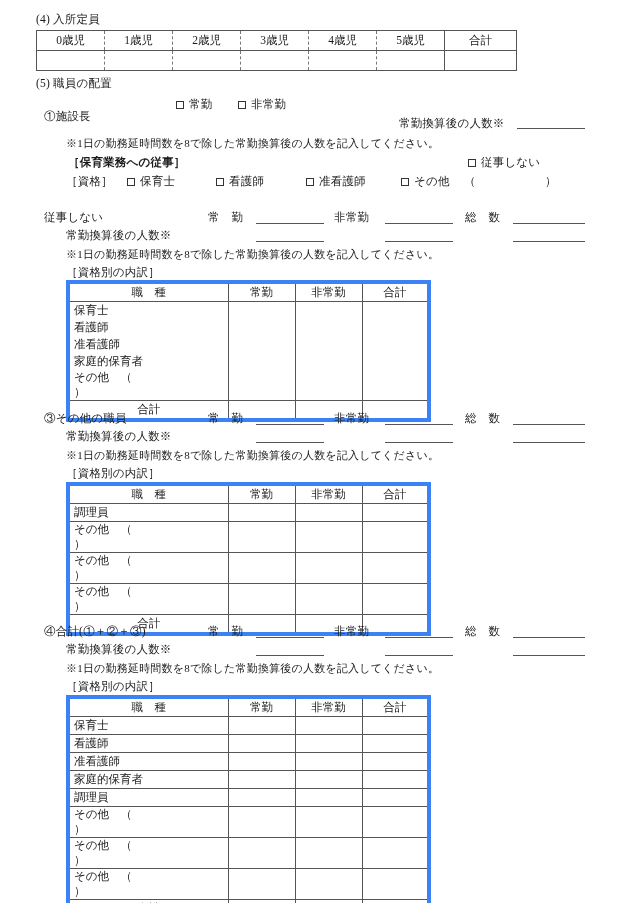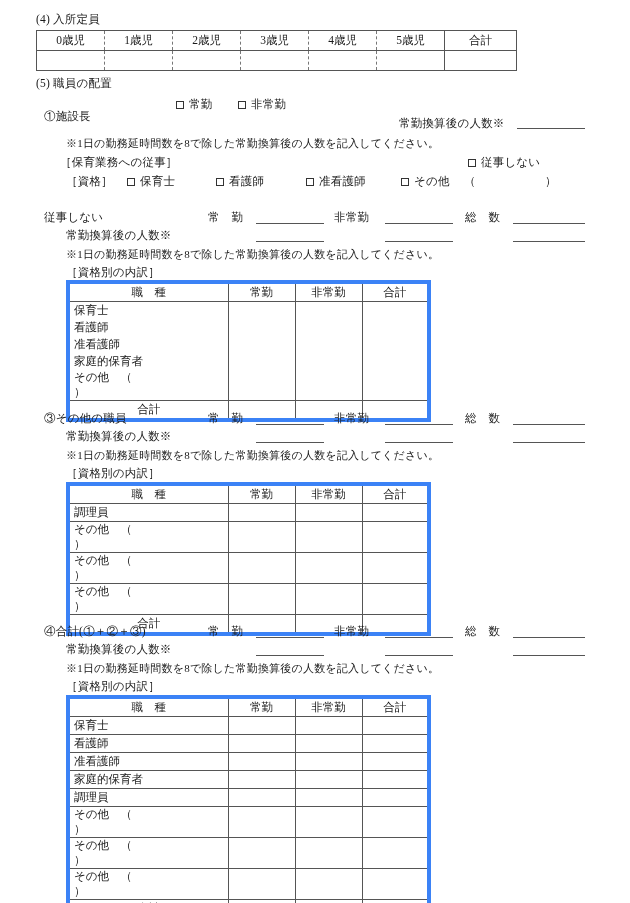"［保育業務への従事］" div.t { font-weight: none -> bold; left: 60px -> 68px }
